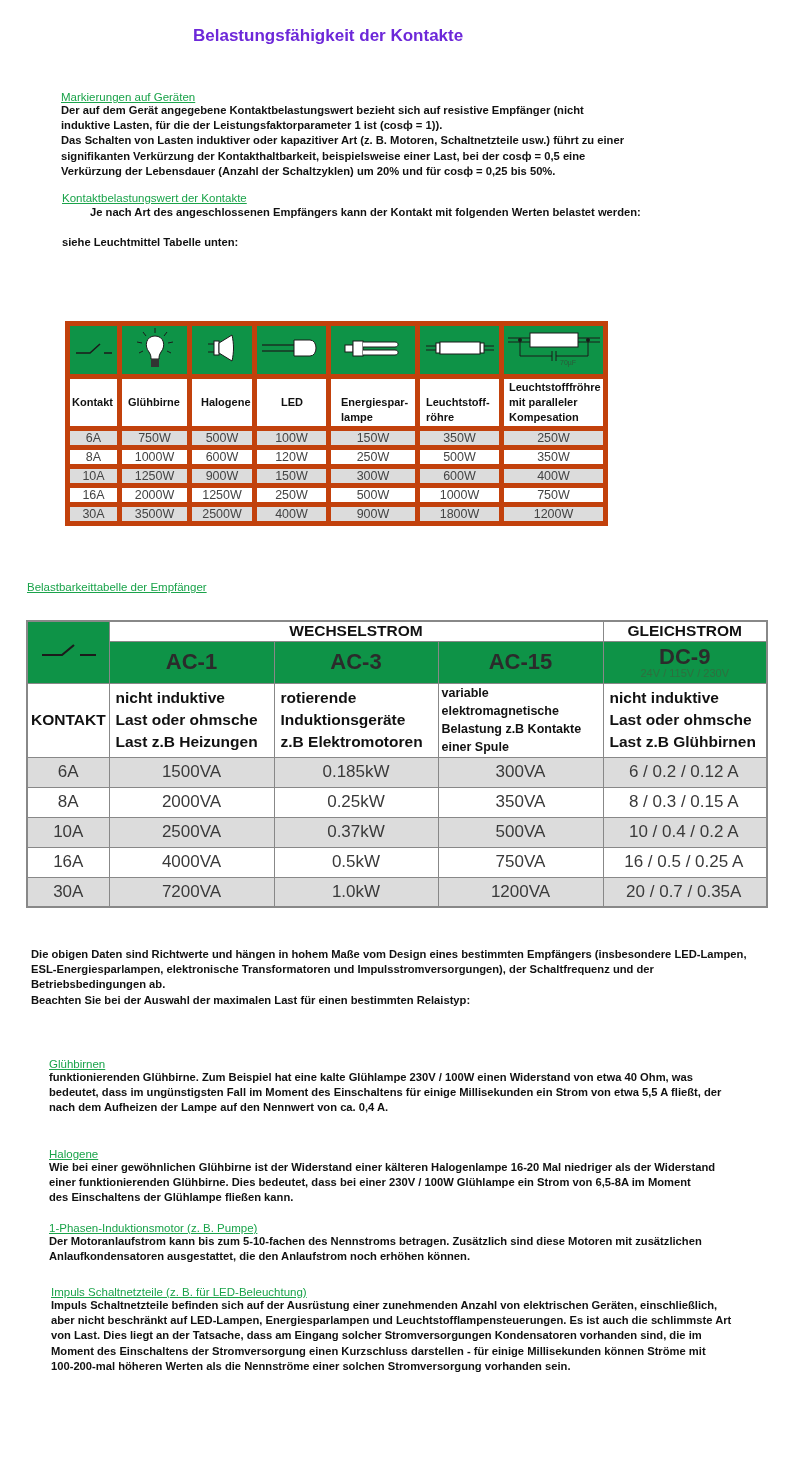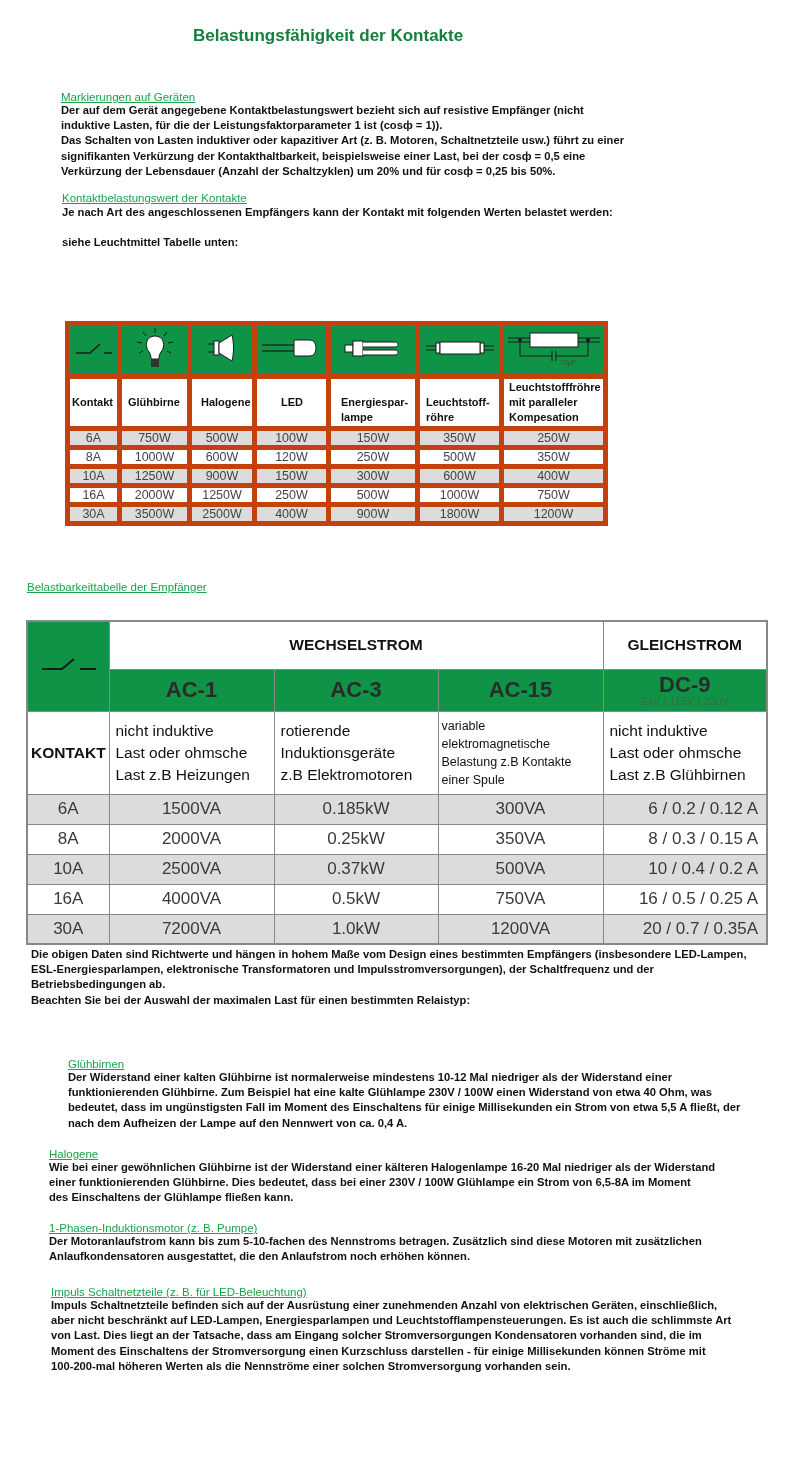"Belastungsfähigkeit der Kontakte" .title { color: #15803d -> #6d28d9 }
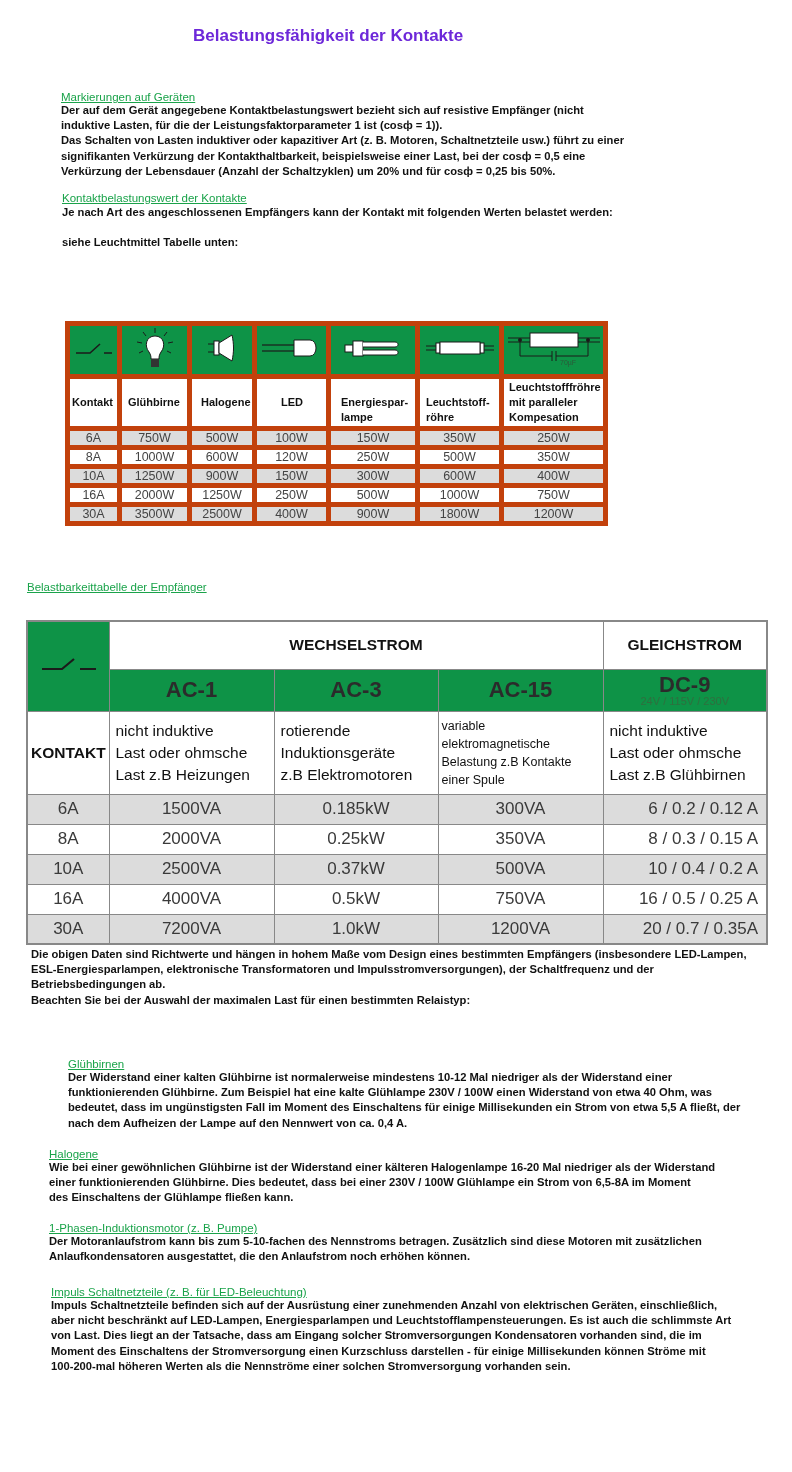"Je nach Art des angeschlossenen" div.para { margin-left: none -> 28px }
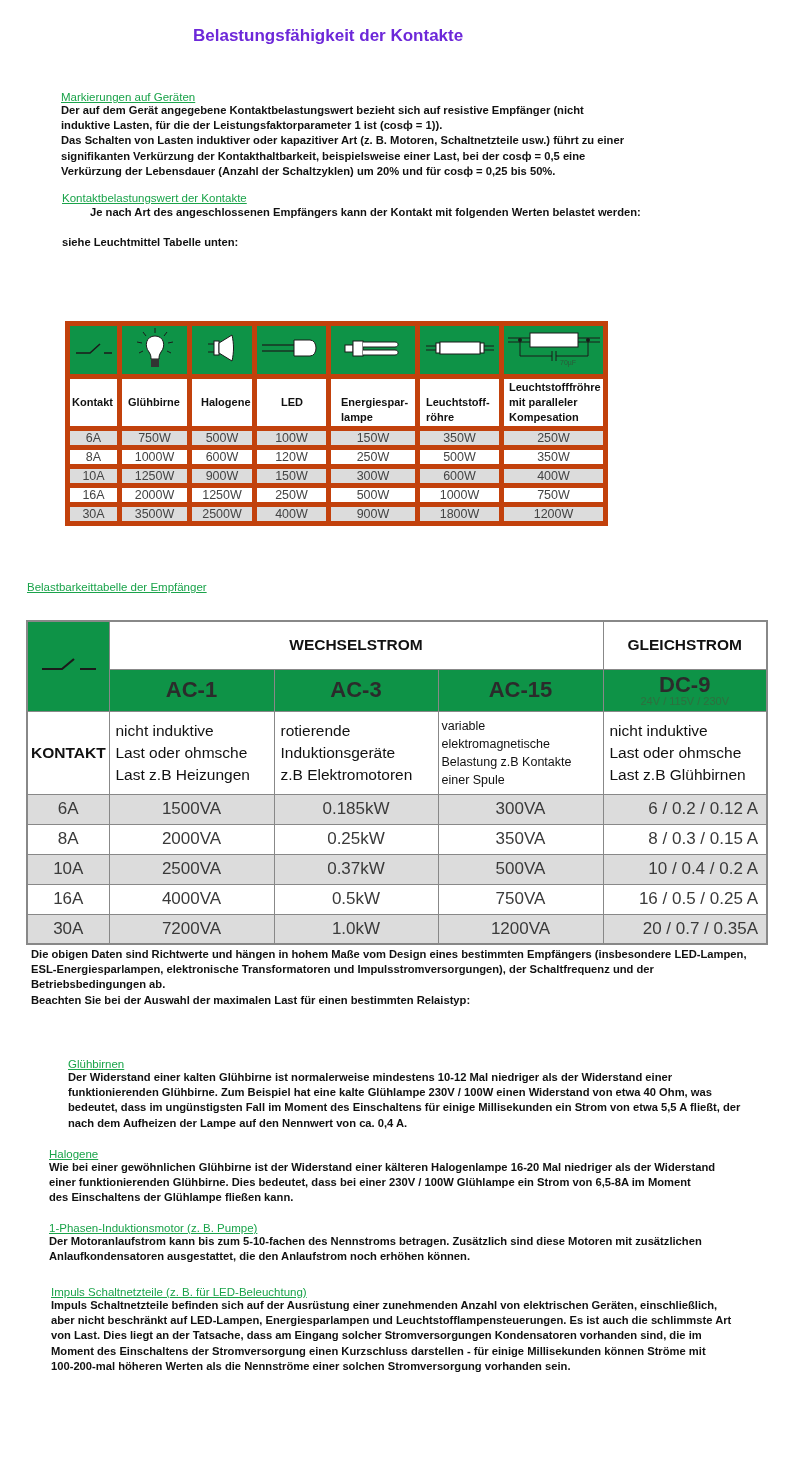"WECHSELSTROM" .t2 .cat { height: 48px -> 20px }
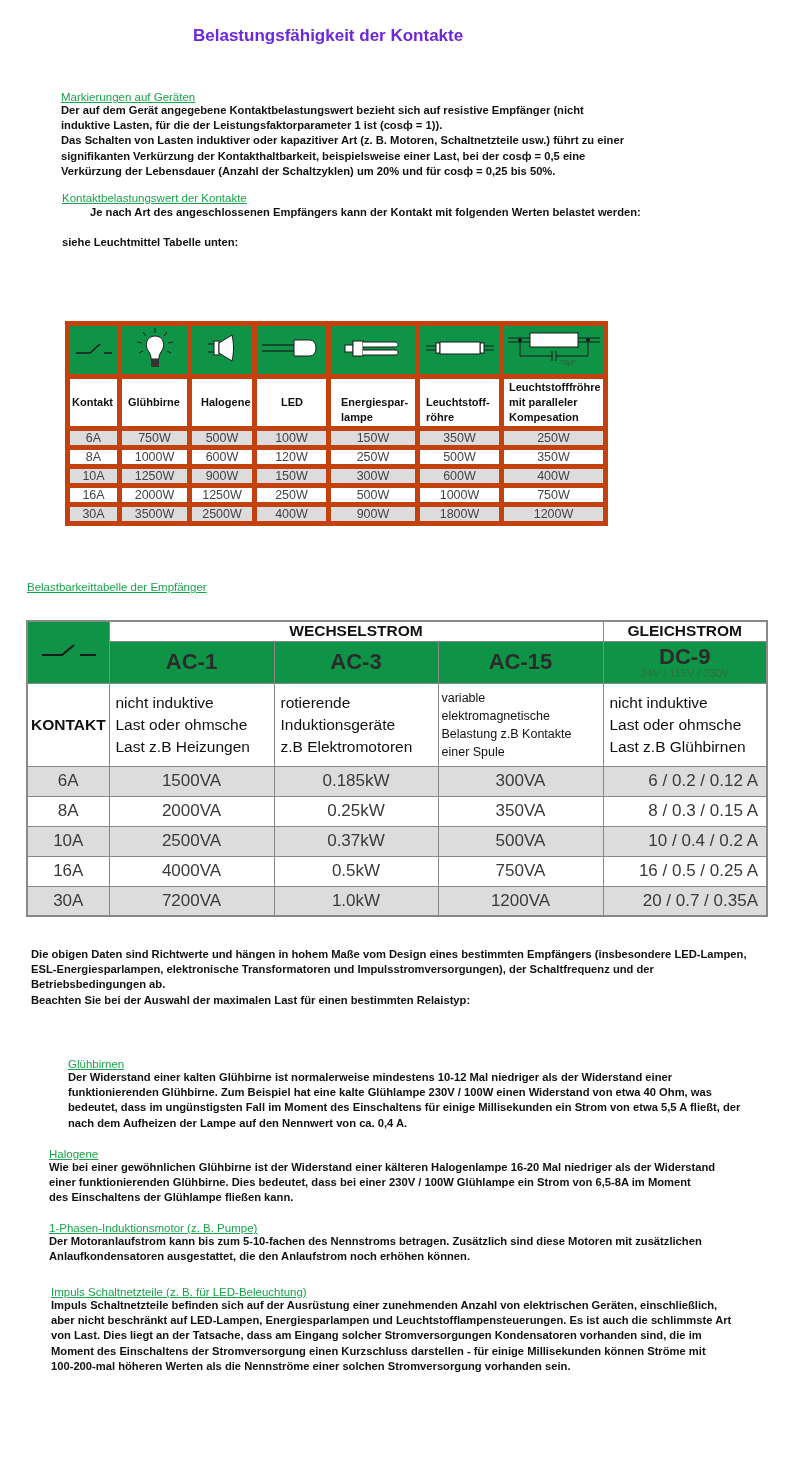"nicht induktive" .t2 .desc { font-weight: normal -> bold; height: 83px -> 74px }
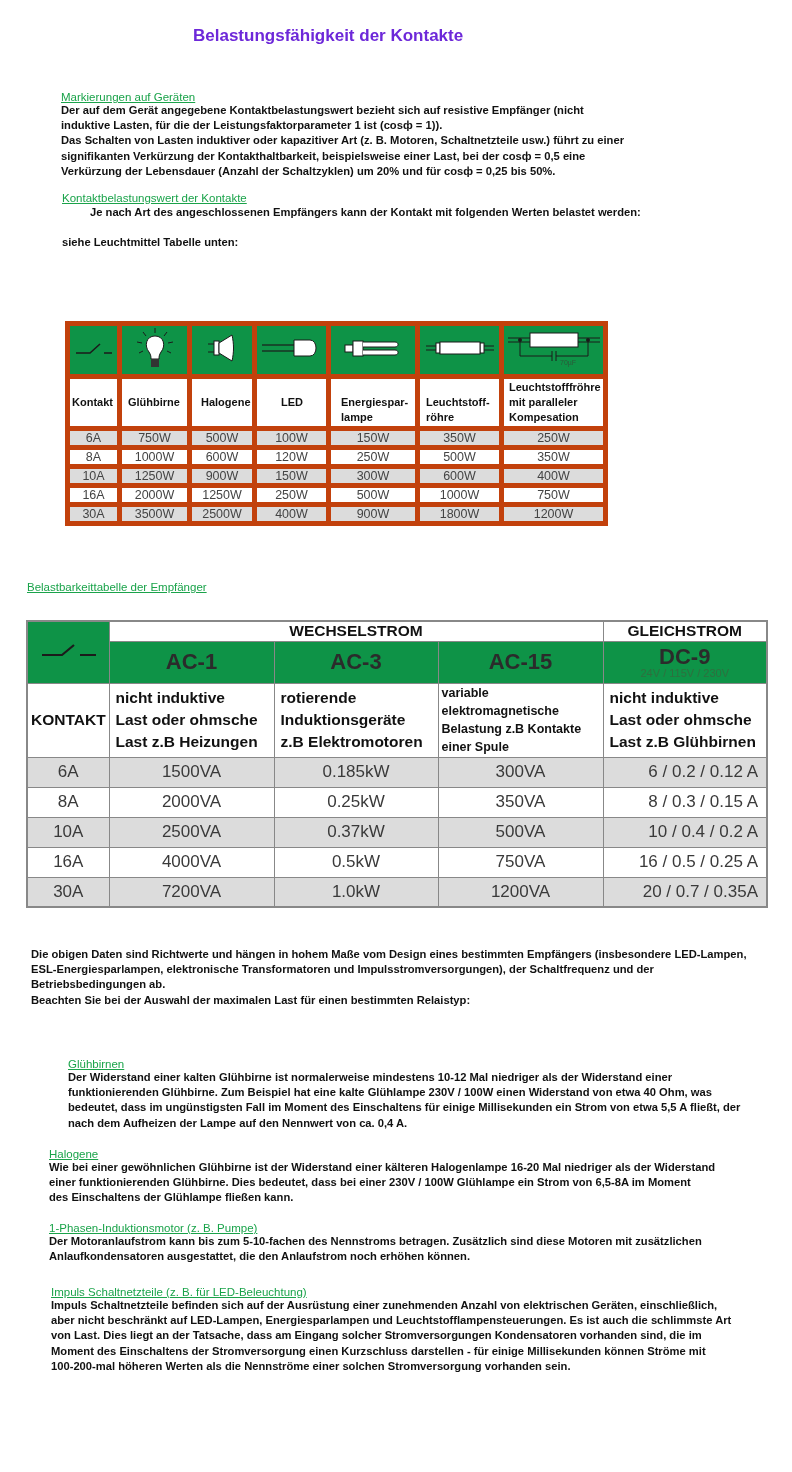"6 / 0.2 / 0.12" .t2 .data-row td.dc { padding-right: 8px -> 2px; text-align: right -> none }
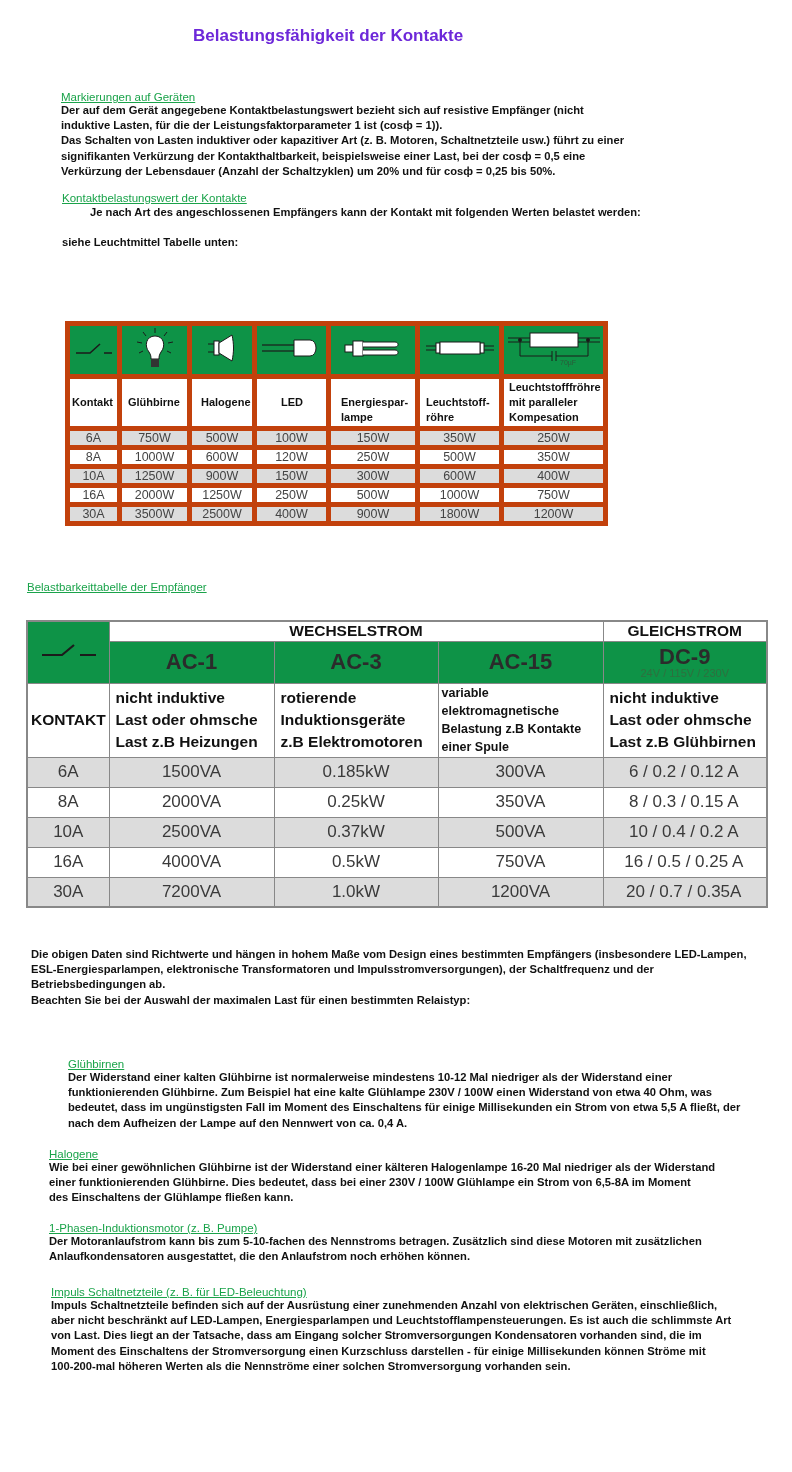"Glühbirnen" div.abs { margin-left: 19px -> none }
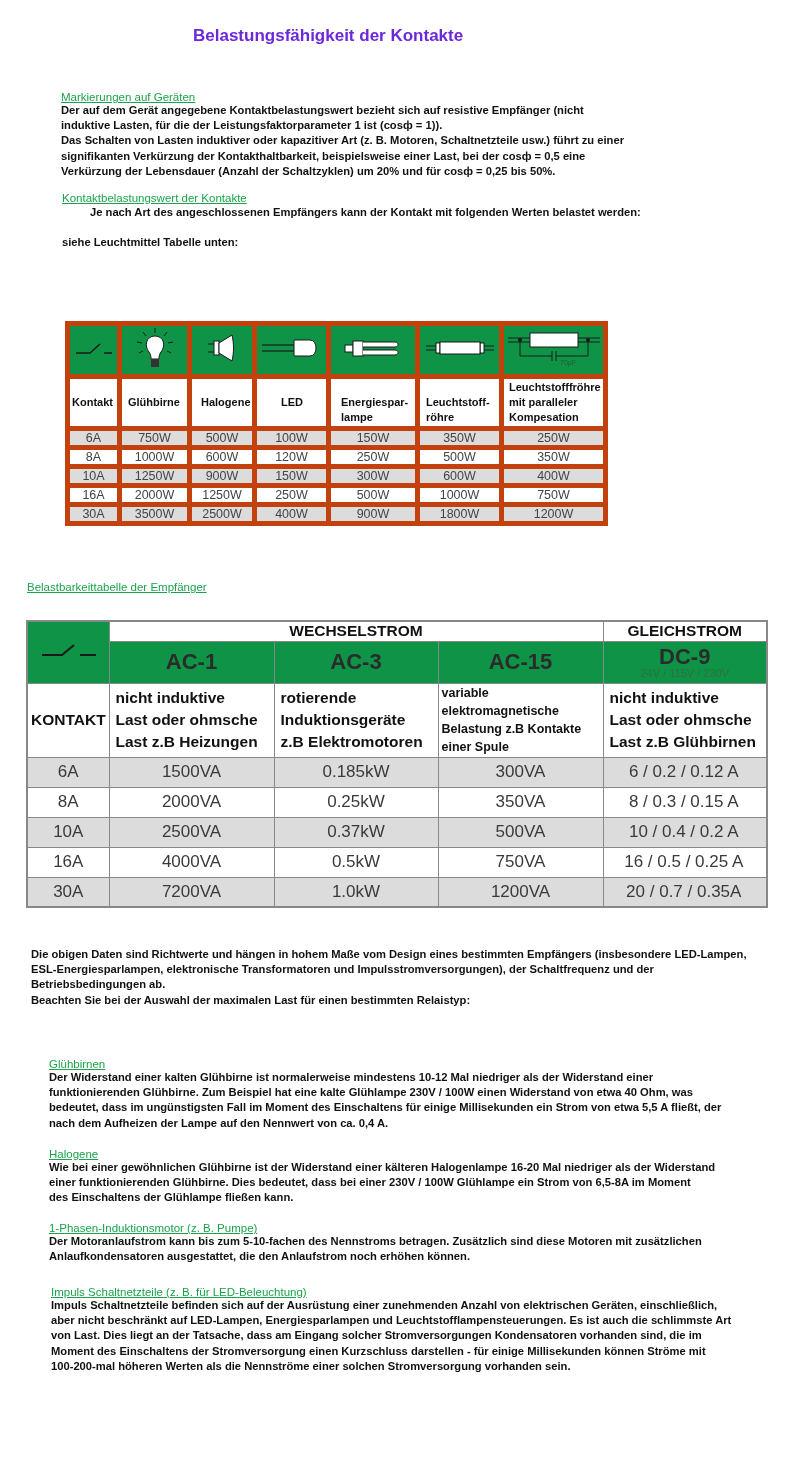"Der Widerstand einer kalten Glühbirne" div.para { html: <div>Der Widerstand einer kalten Glühbirne ist normalerweise mindestens 10-12 Mal niedriger als der Widerstand einer</div> -> none }
